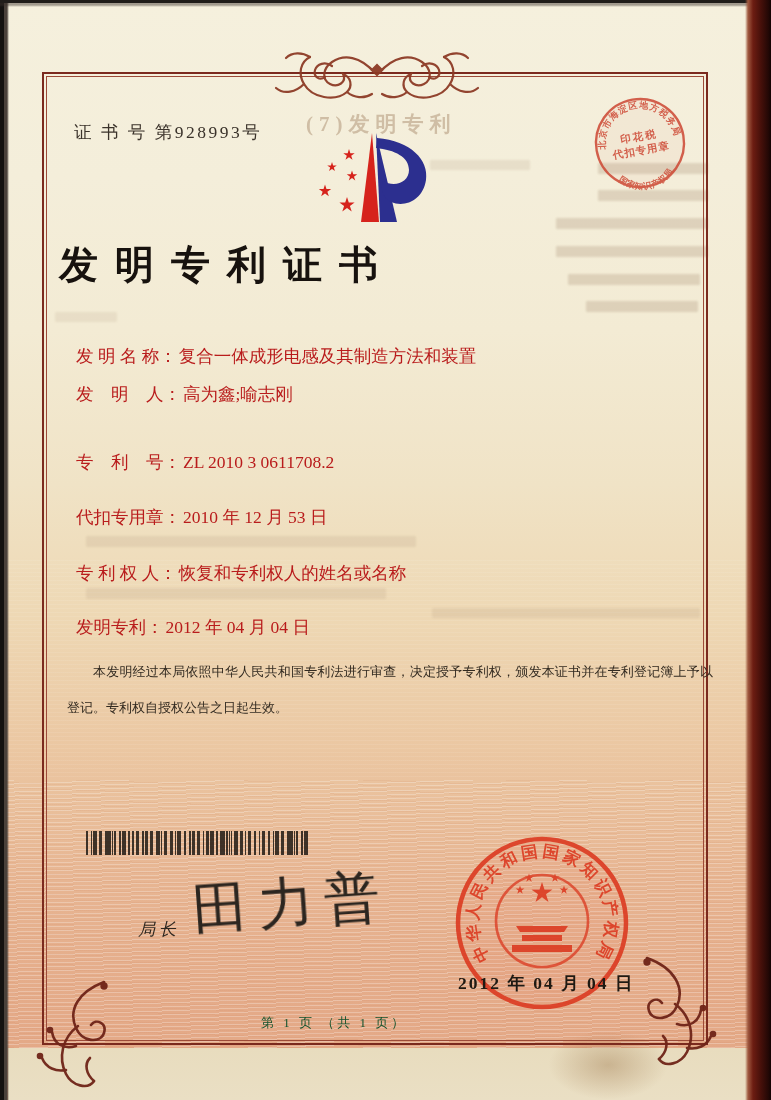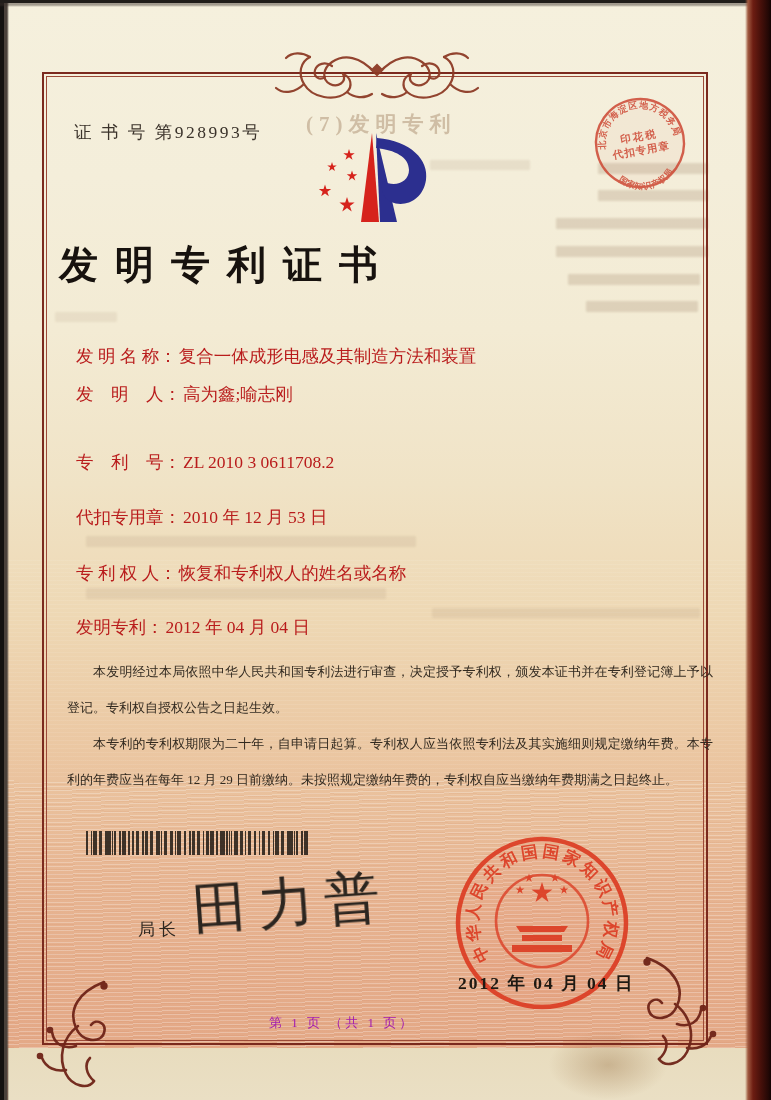"本专利的专利权期限为二十年，自申请日起算。专利权人应当依照专利法及其实施细则规定" p { html: <p>本专利的专利权期限为二十年，自申请日起算。专利权人应当依照专利法及其实施细则规定缴纳年费。本专利的年费应当在每年 12 月 29 日前缴纳。未按照规定缴纳年费的，专利权自应当缴纳年费期满之日起终止。</p> -> none }
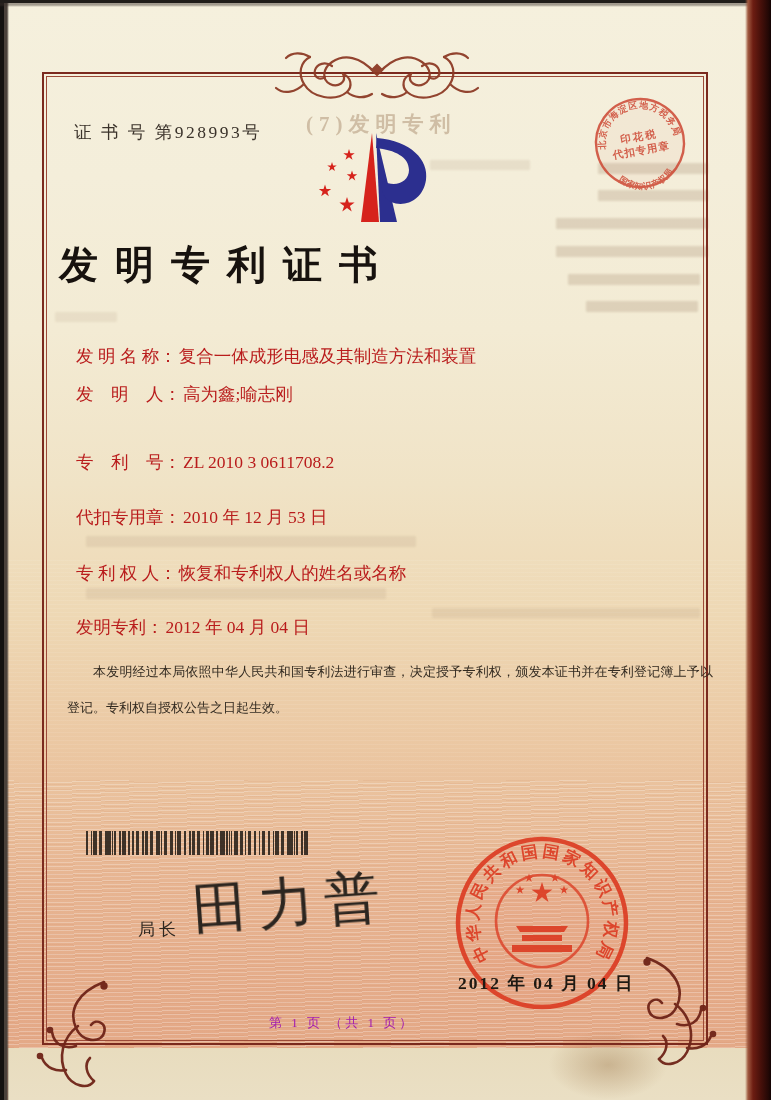"局长" .director-label { font-style: none -> italic }
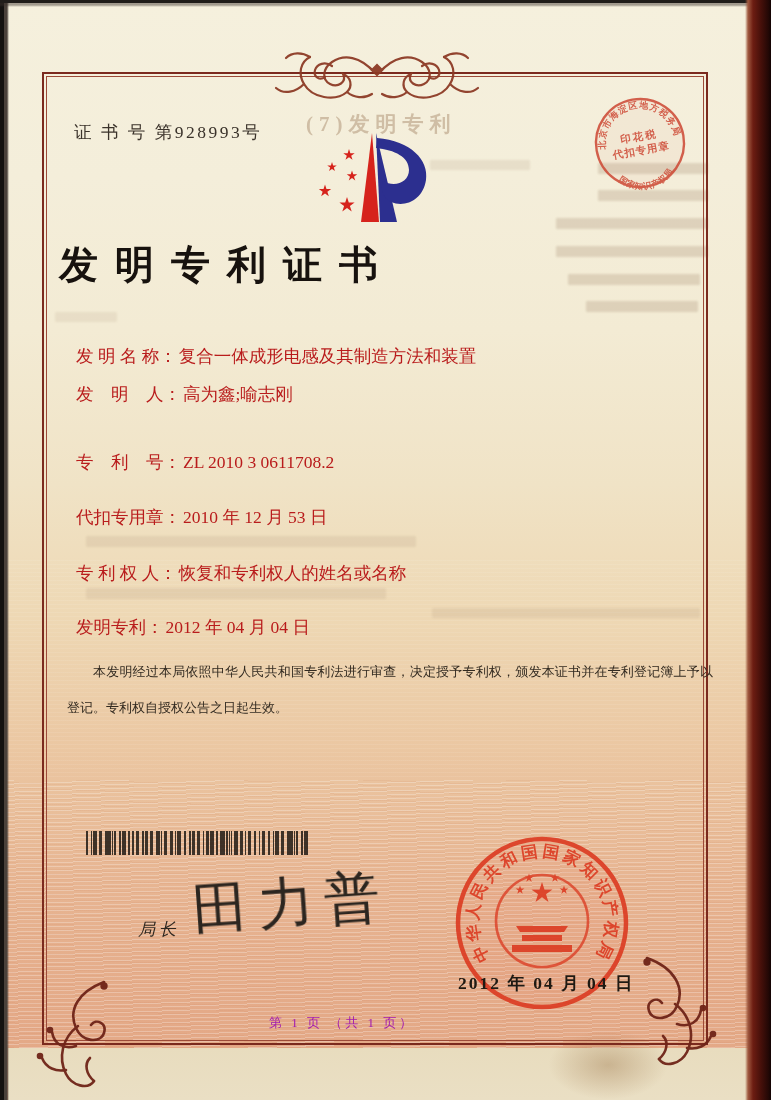"第 1 页 （共 1" .footer { color: #a21caf -> #14532d; left: 342px -> 334px }
